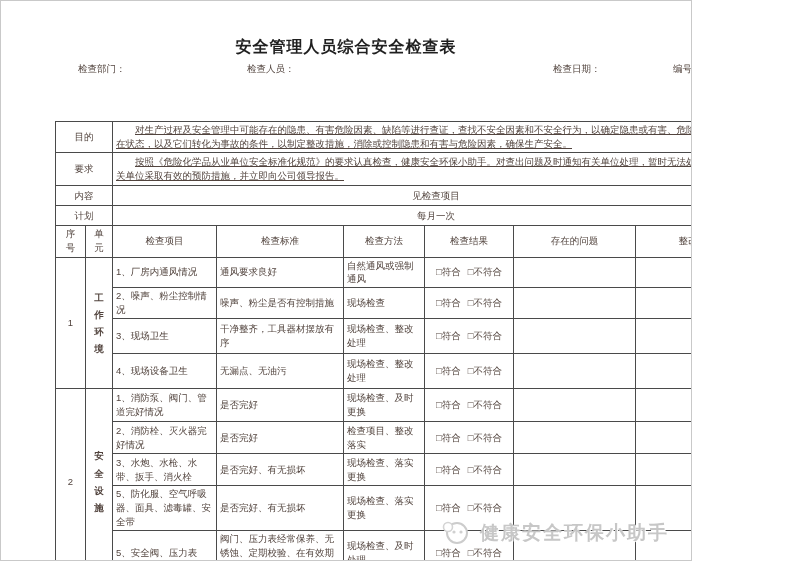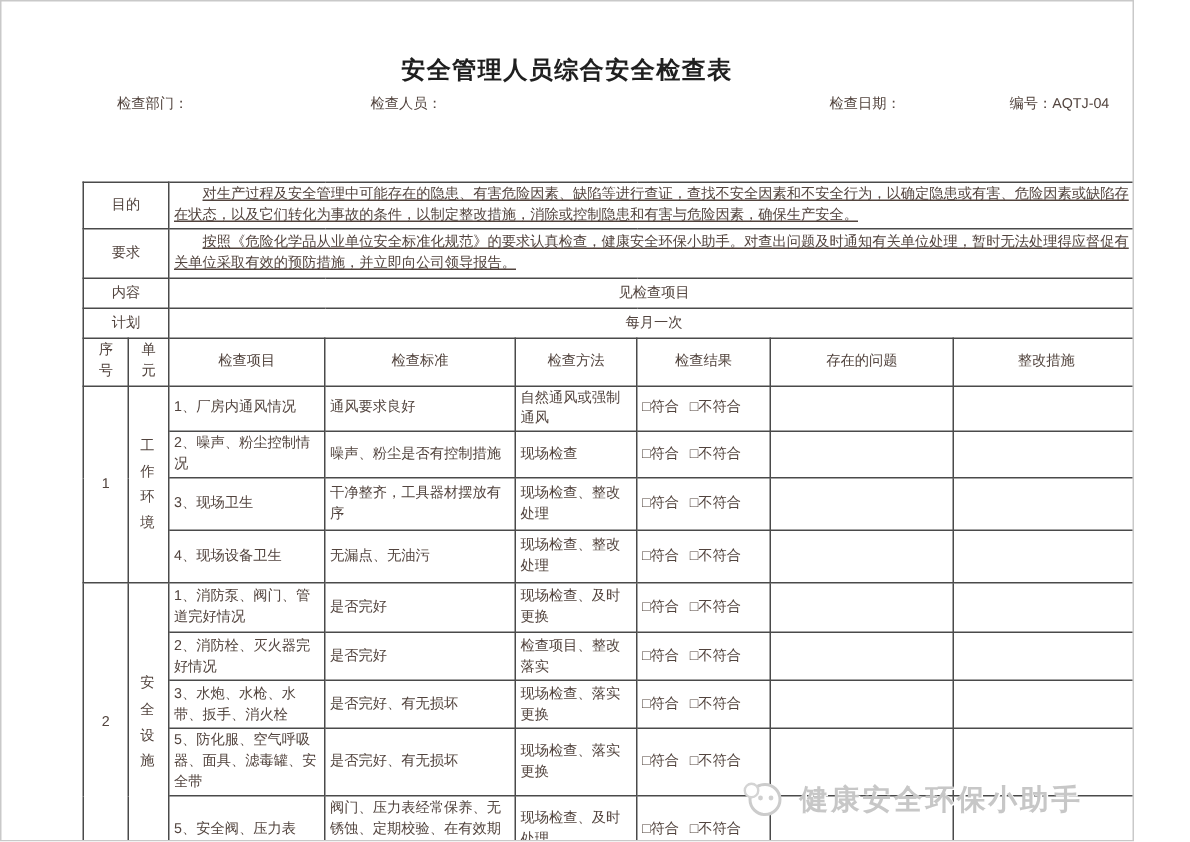"安全管理人员综合安全检查表" .page { width: 756px -> 692px }
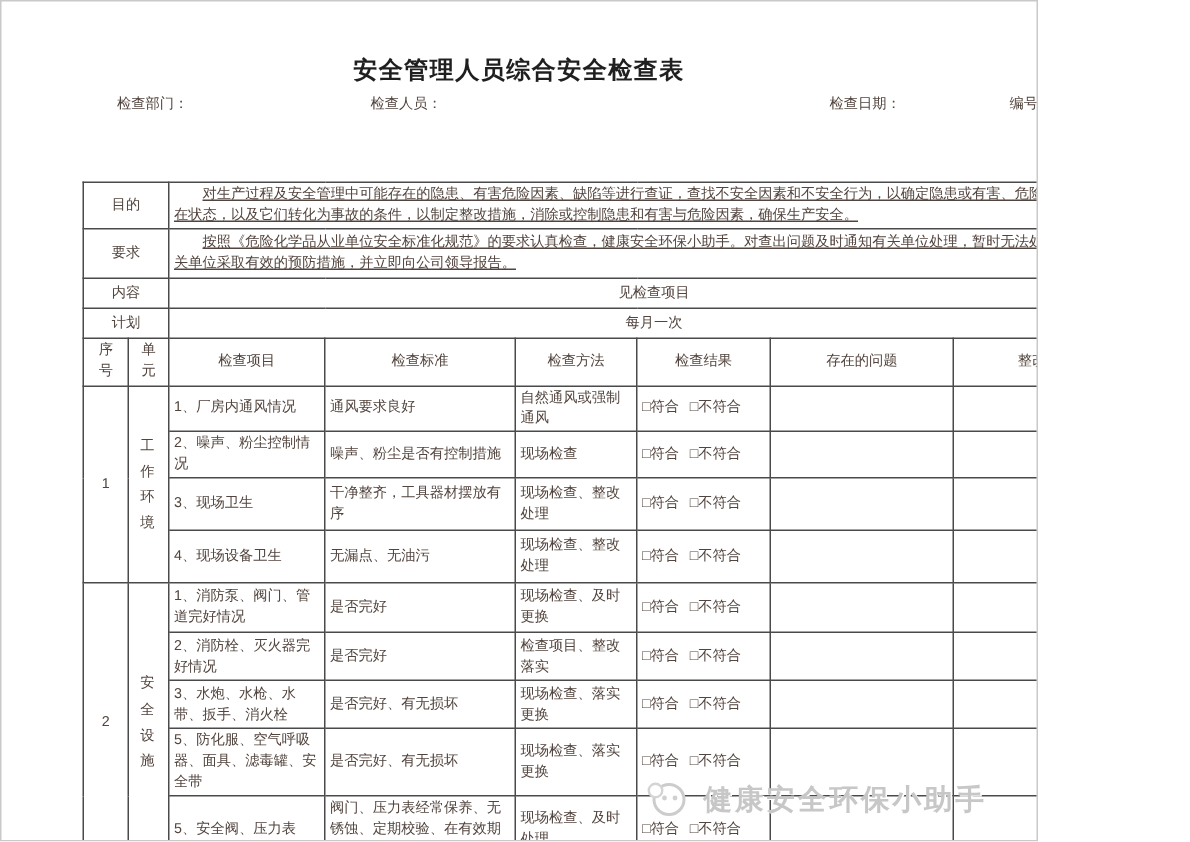"□符合 □不符合" .c-result { text-align: left -> center }
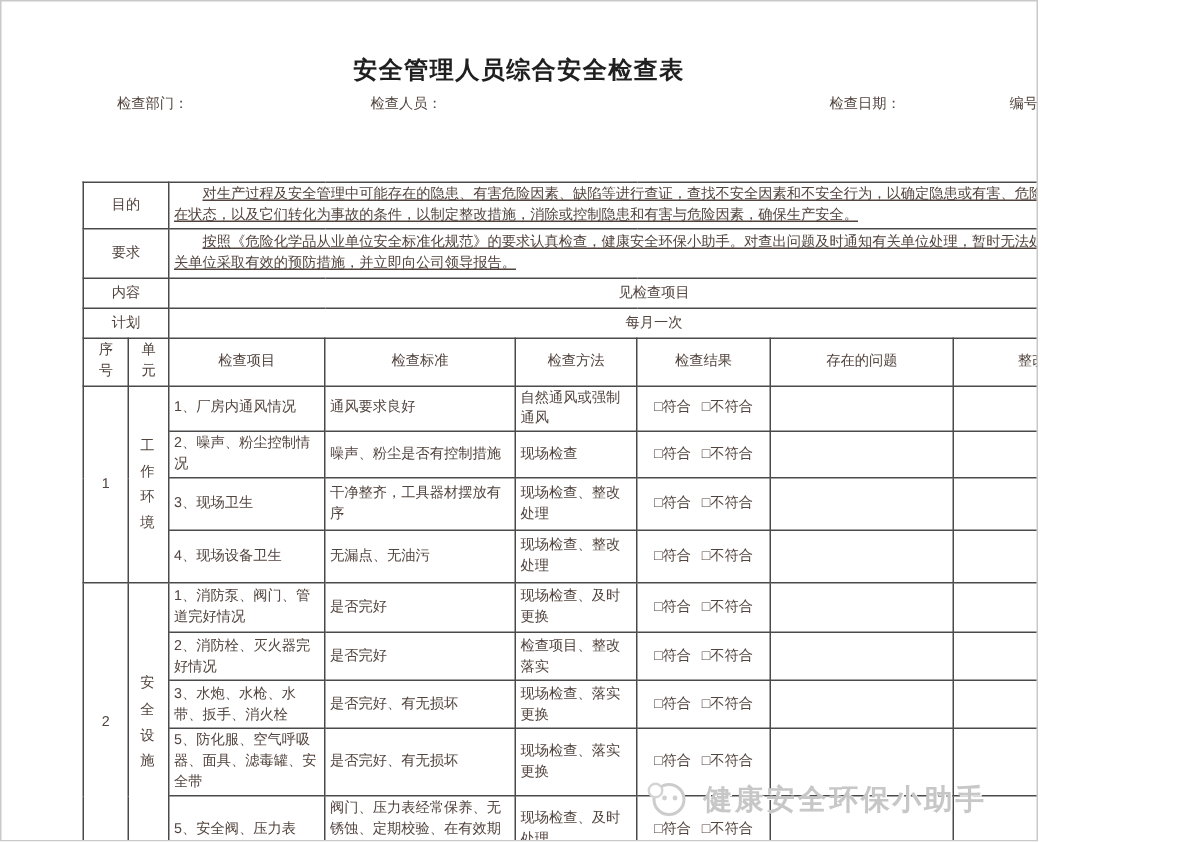"工作环境" .vtext { font-weight: none -> bold; text-align: left -> center }
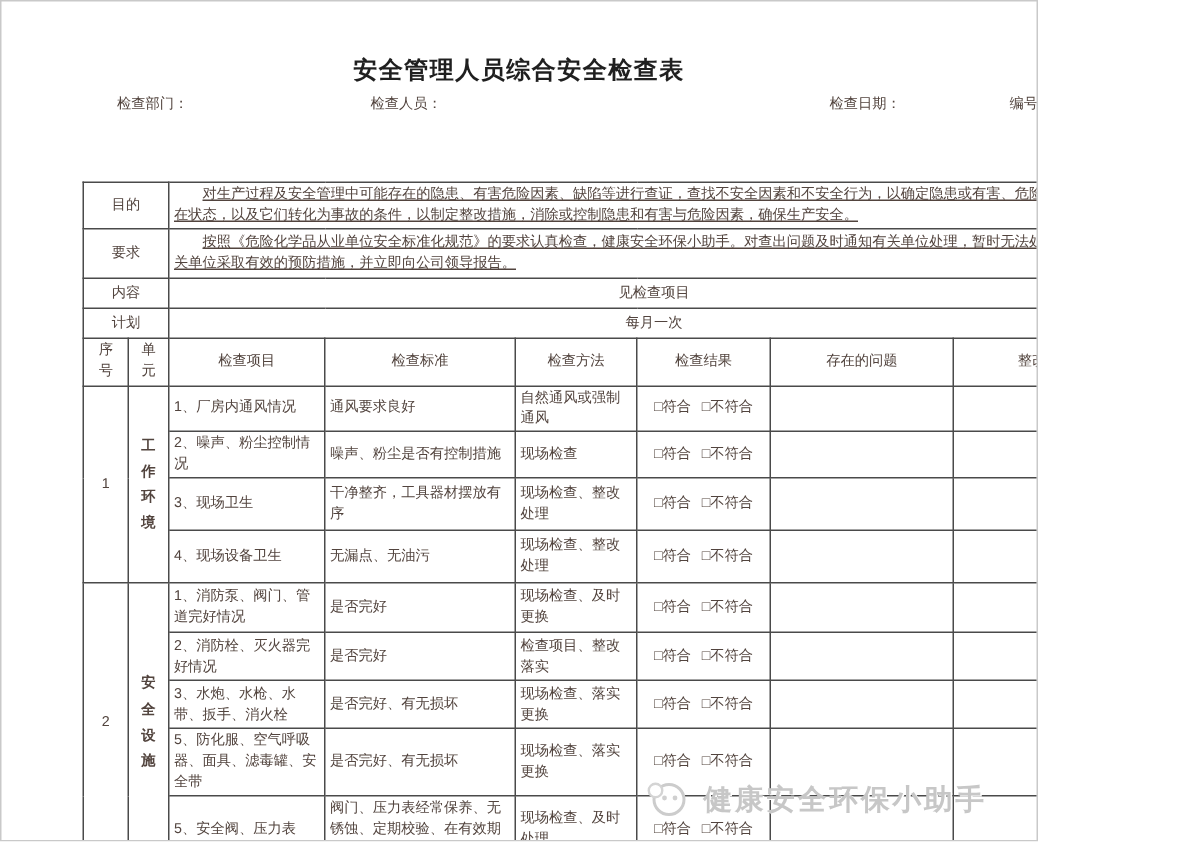"健康安全环保小助手" .watermark { right: 33px -> 22px }
